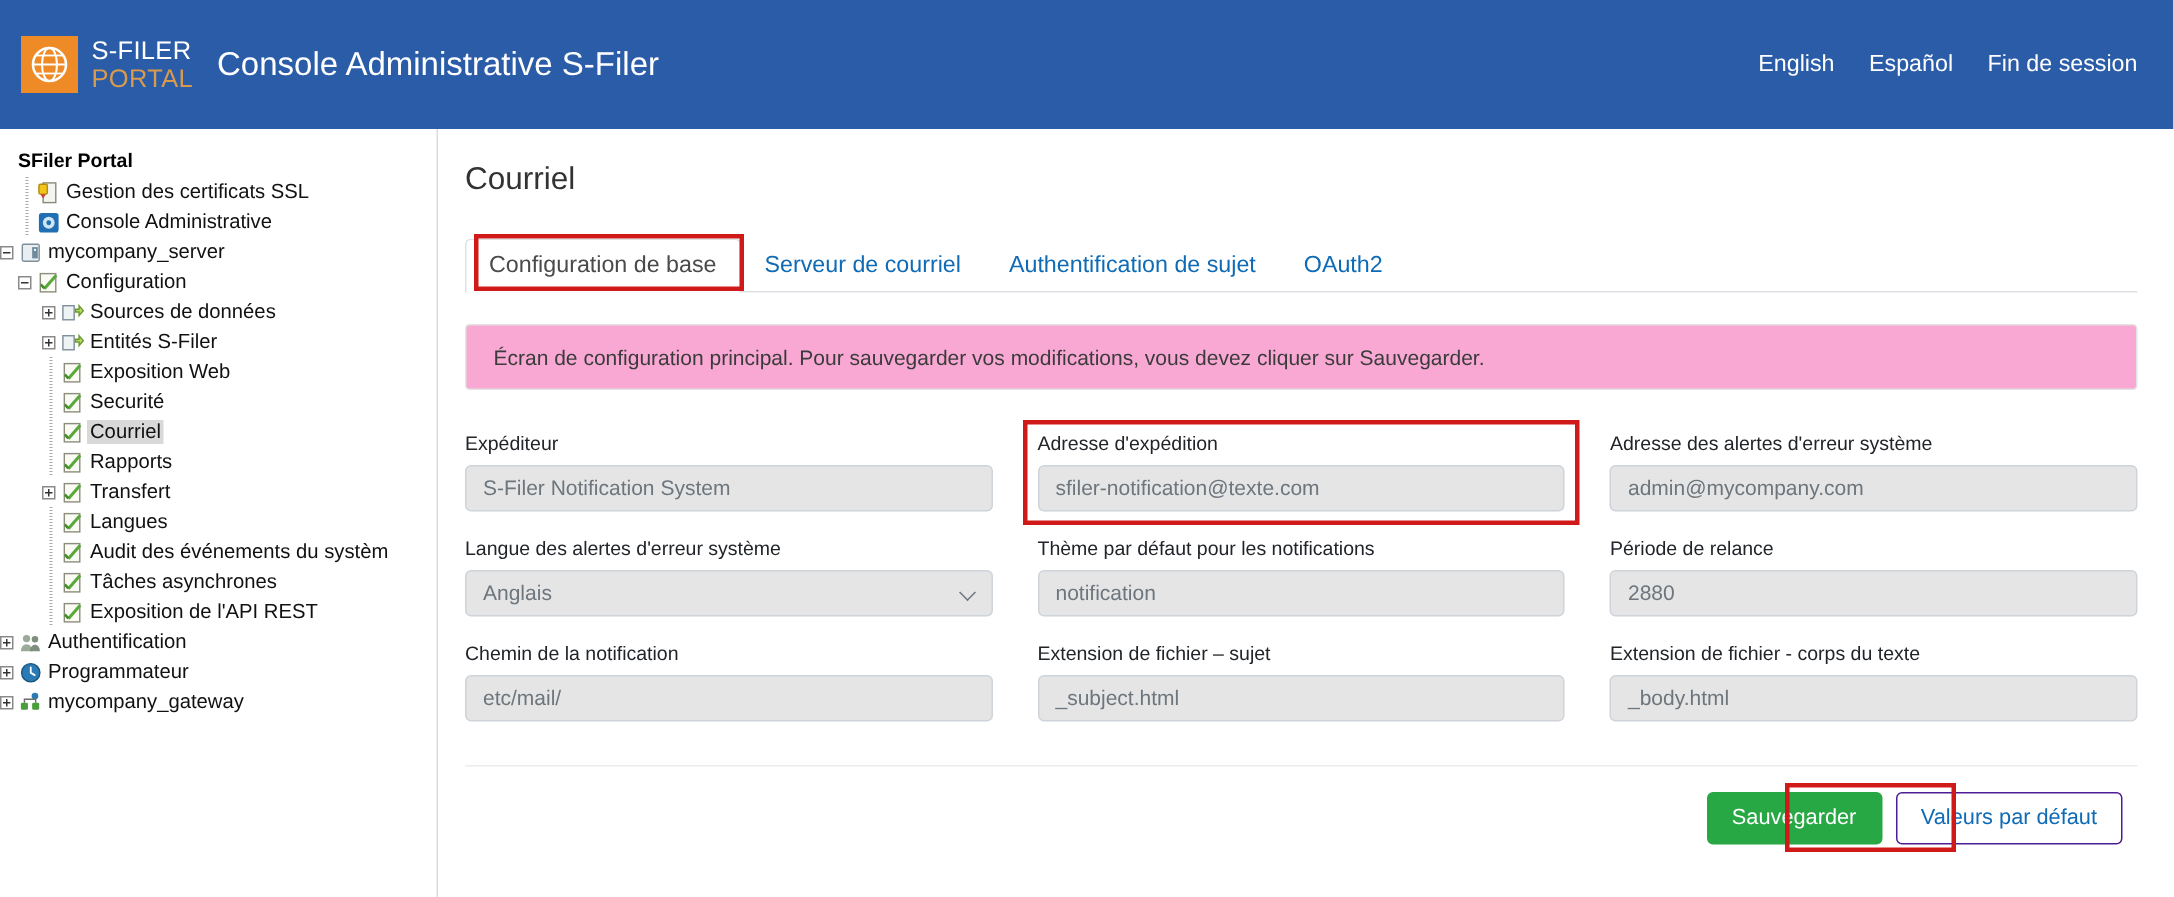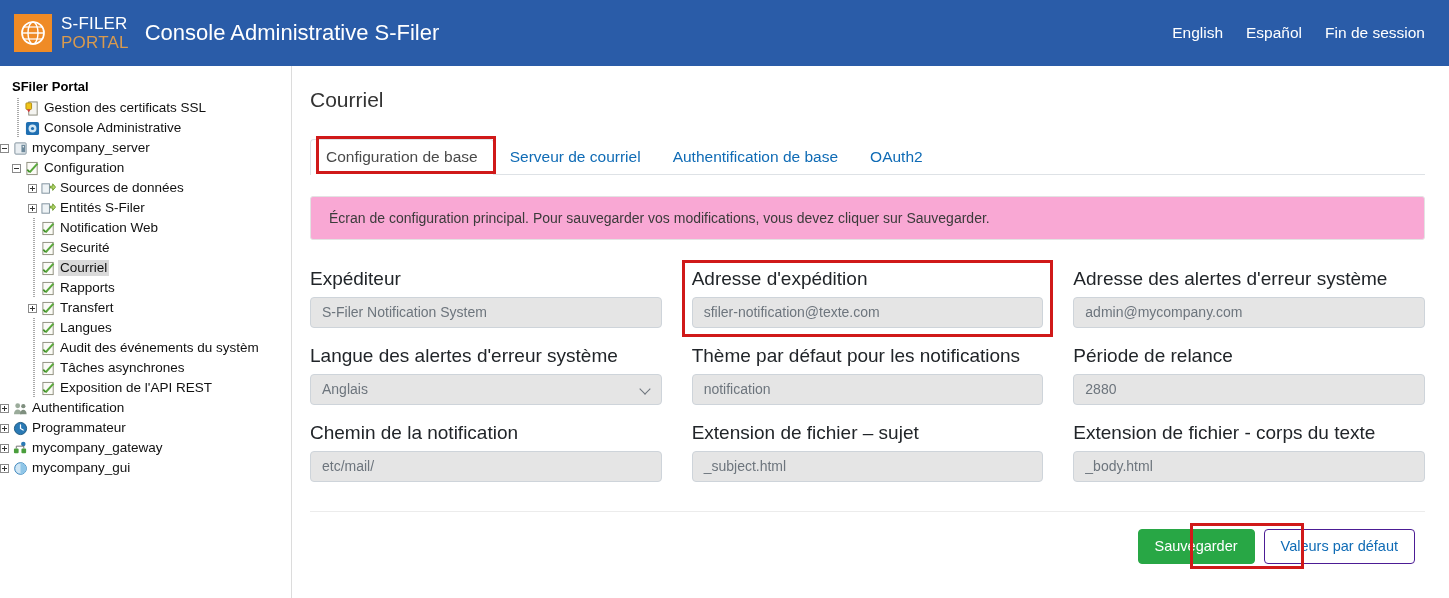"S-FILER" .header { height: 66px -> 86px }
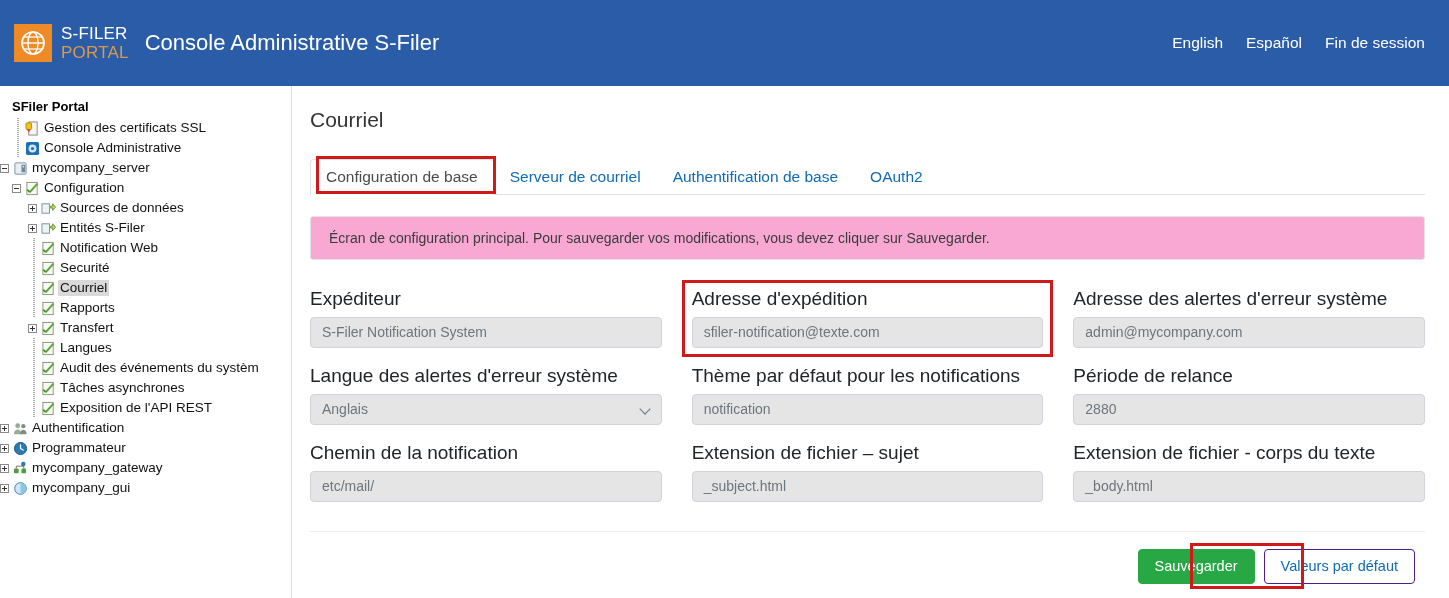"Authentification de base" div.tab { text: base -> sujet }
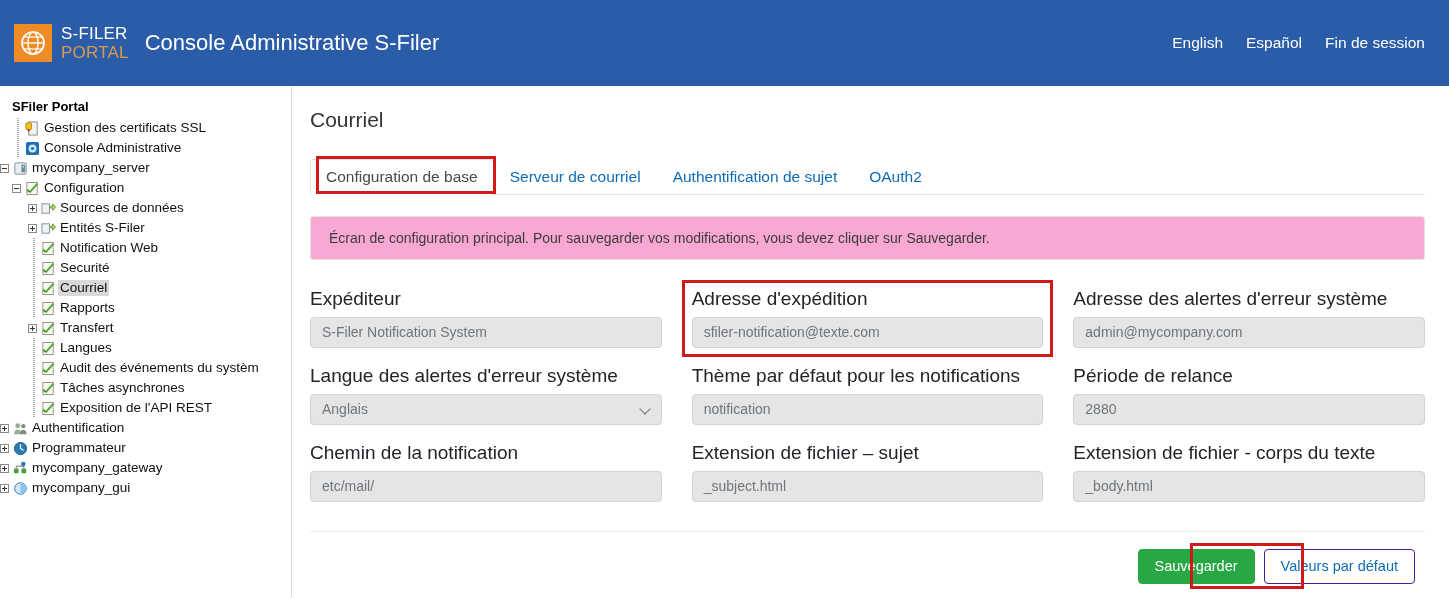"Notification Web" span.lbl { text: Notification -> Exposition }
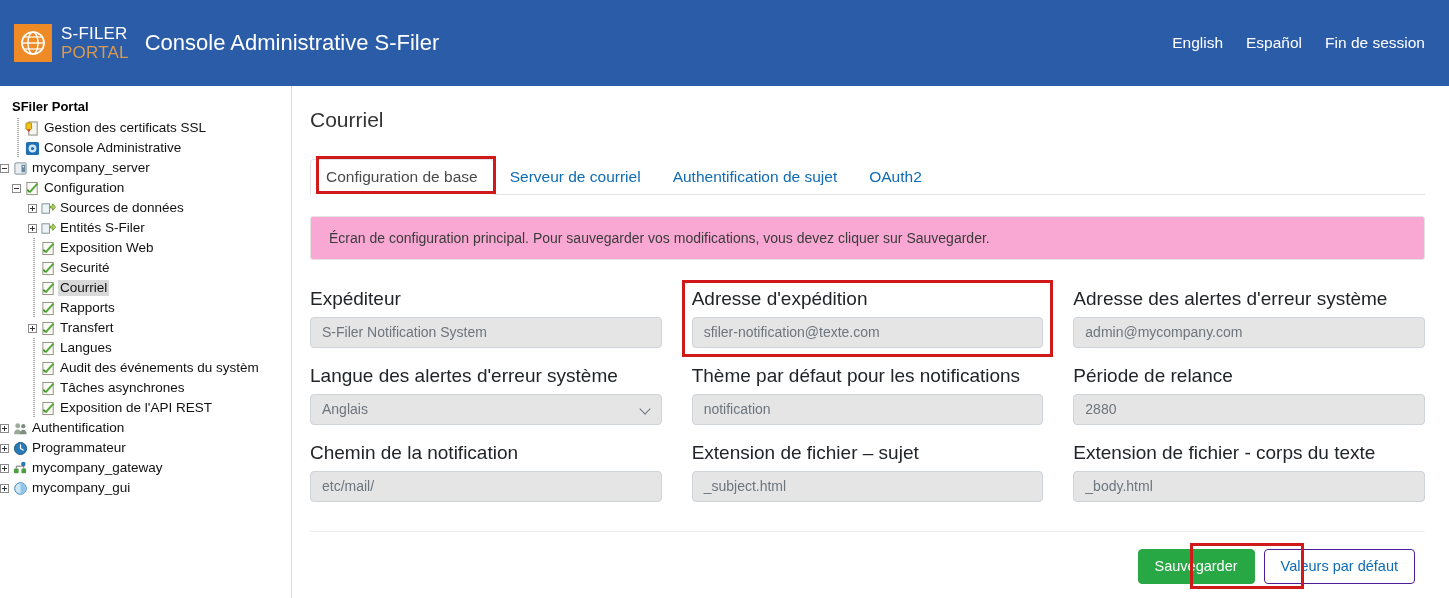"Expéditeur" .field label { font-size: 19px -> 13px }
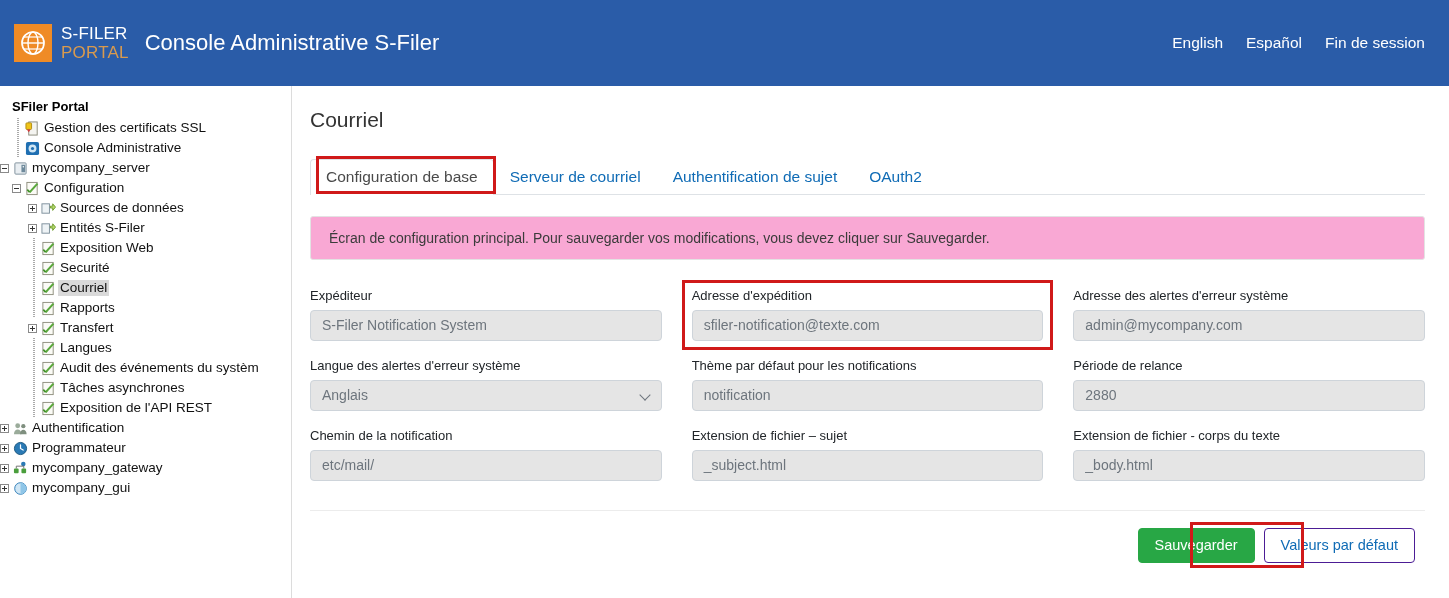"mycompany_gui" div.tnode { html: <div> <span></span> <span> <svg> <circle></circle> <path></path> </svg> </span> <span>mycompany_gui</span> </div> -> none }
